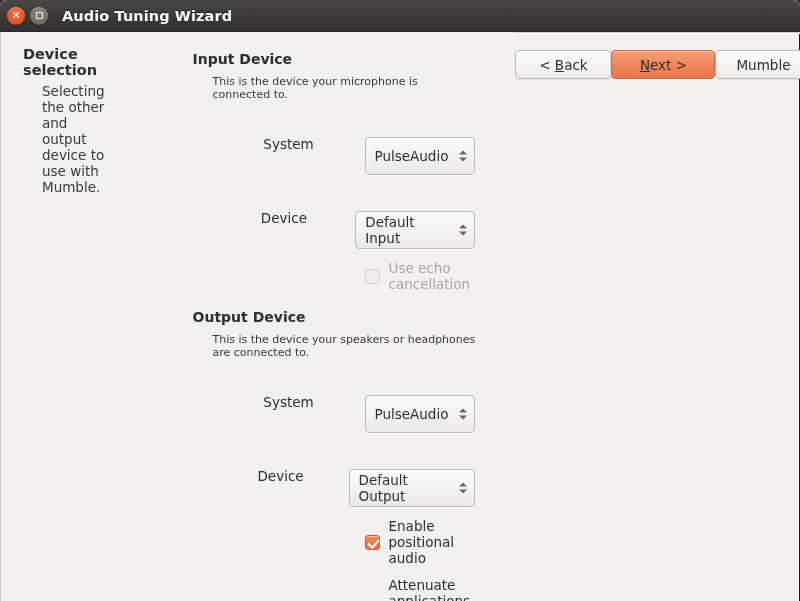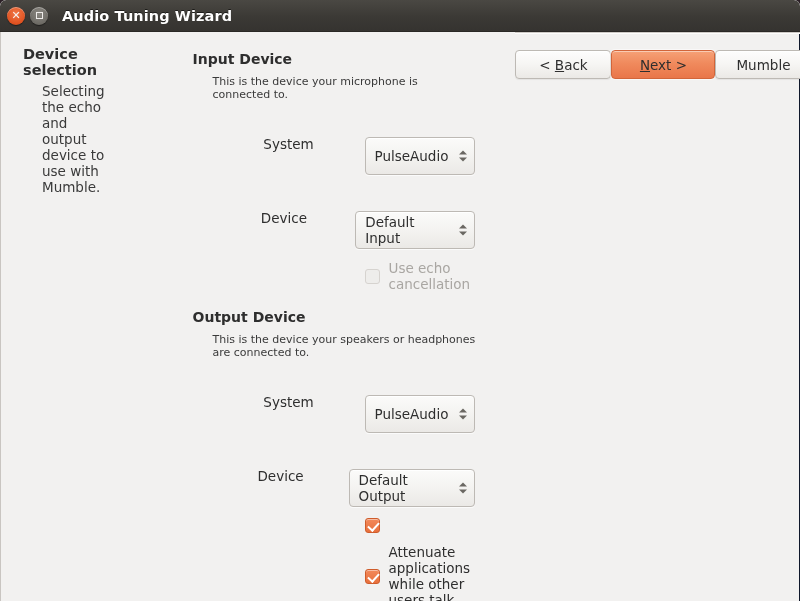"Selecting the echo and output" div.page-subtitle { text: echo -> other }
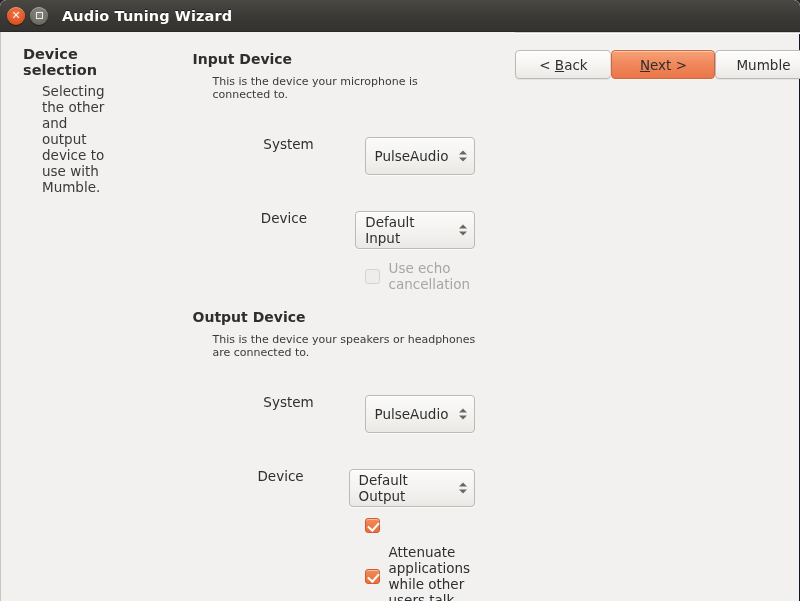"Enable positional audio" span.check-label { html: none -> <span>Enable positional audio</span> }
